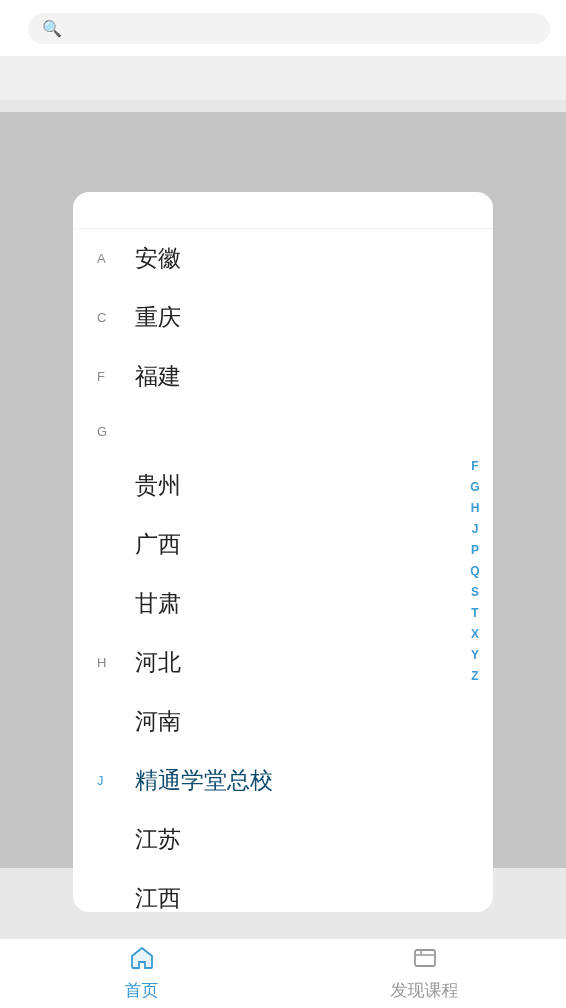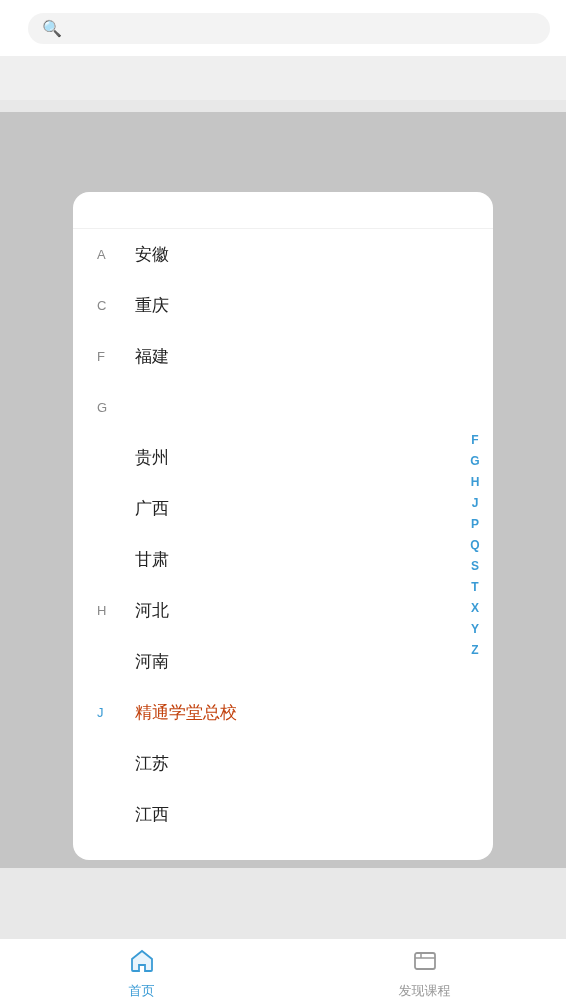"安徽" .list-item-name { font-size: 17px -> 23px }
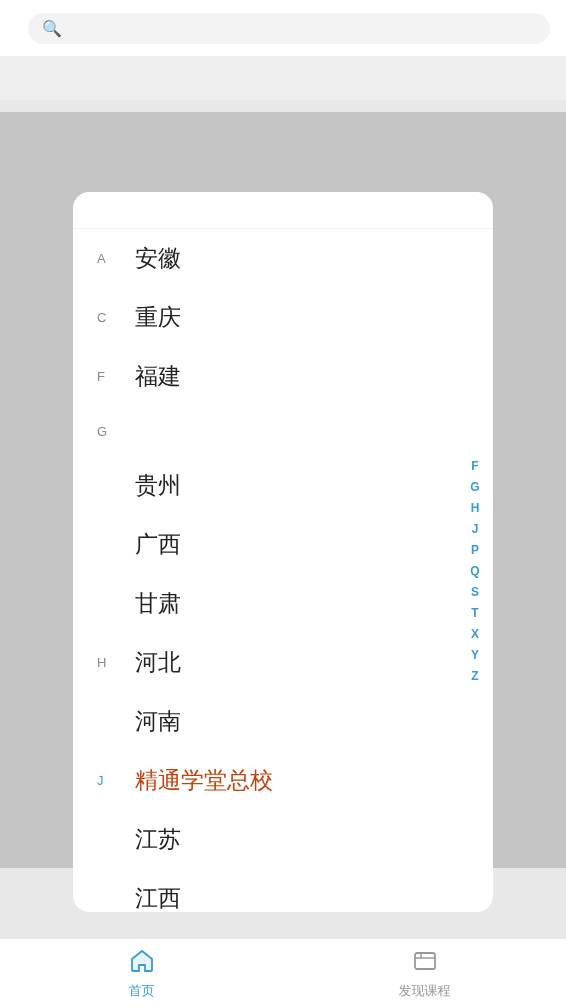"精通学堂总校" .list-item-name.active { color: #c2410c -> #0c4a6e }
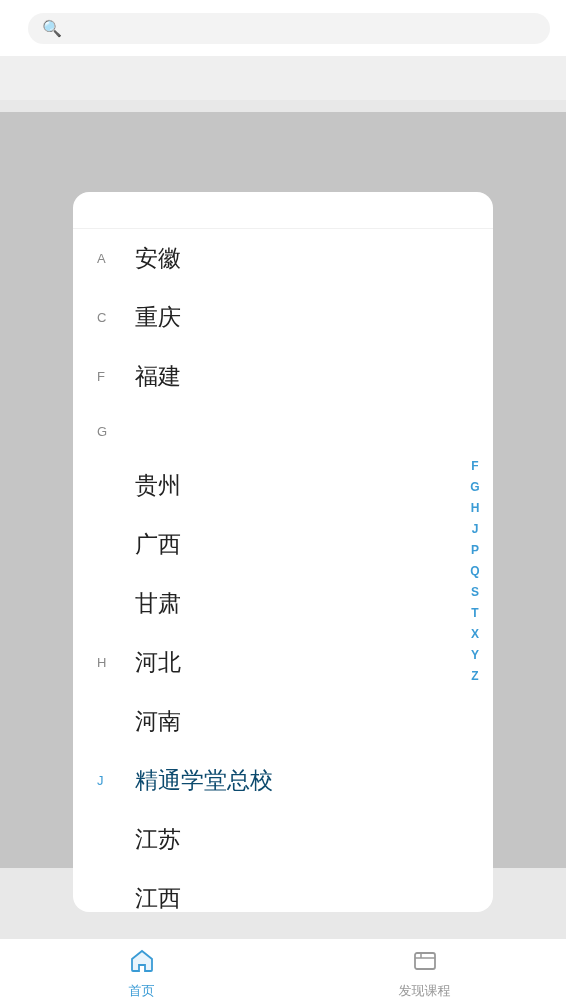"首页" .tab-label { font-size: 13px -> 17px }
